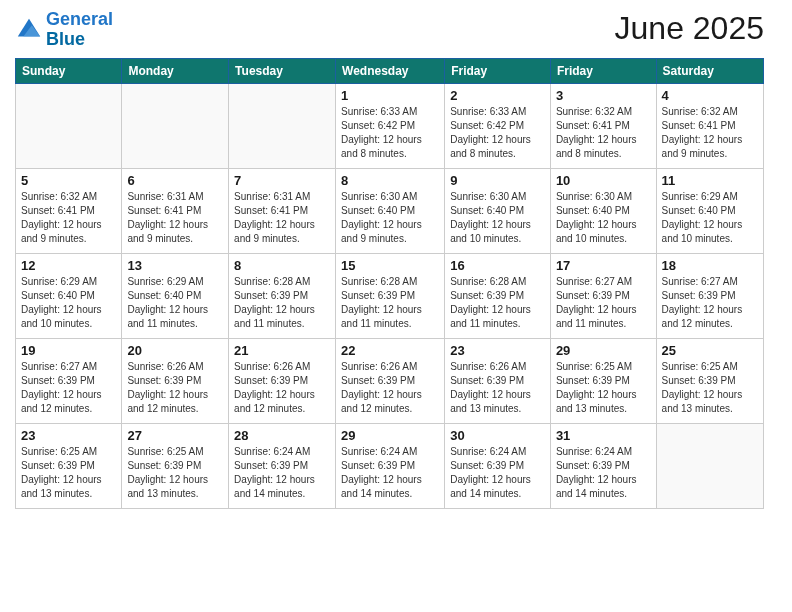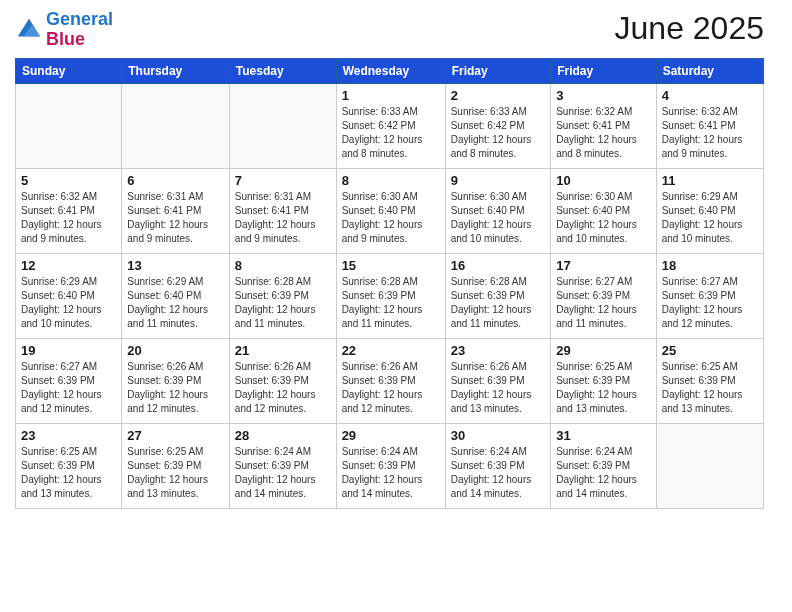"Blue" div { color: #be185d -> #0369a1 }
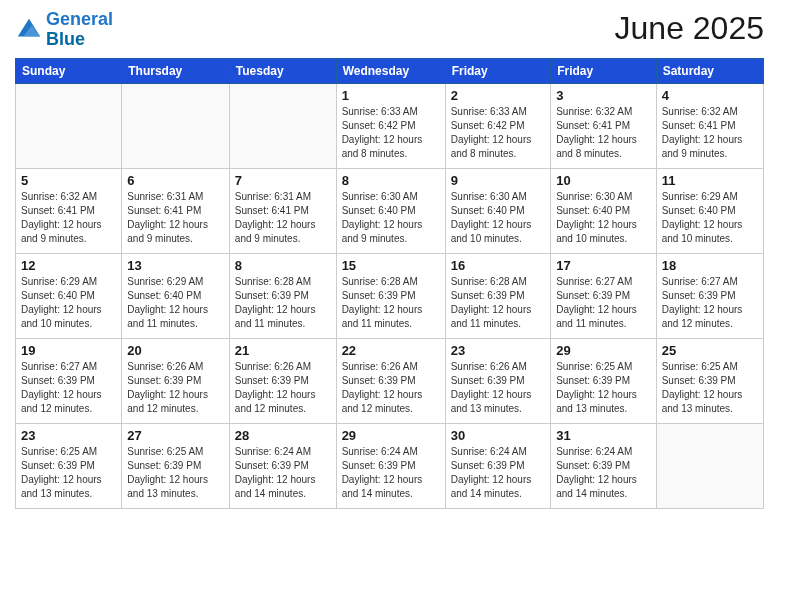"Sunday" .calendar th { background: #1d4ed8 -> #0f766e }
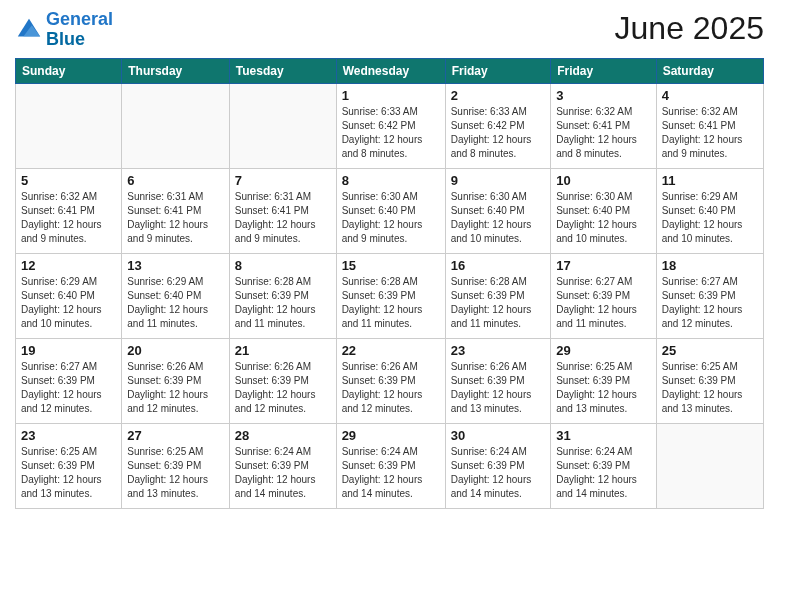"Thursday" th { text: Thursday -> Monday }
